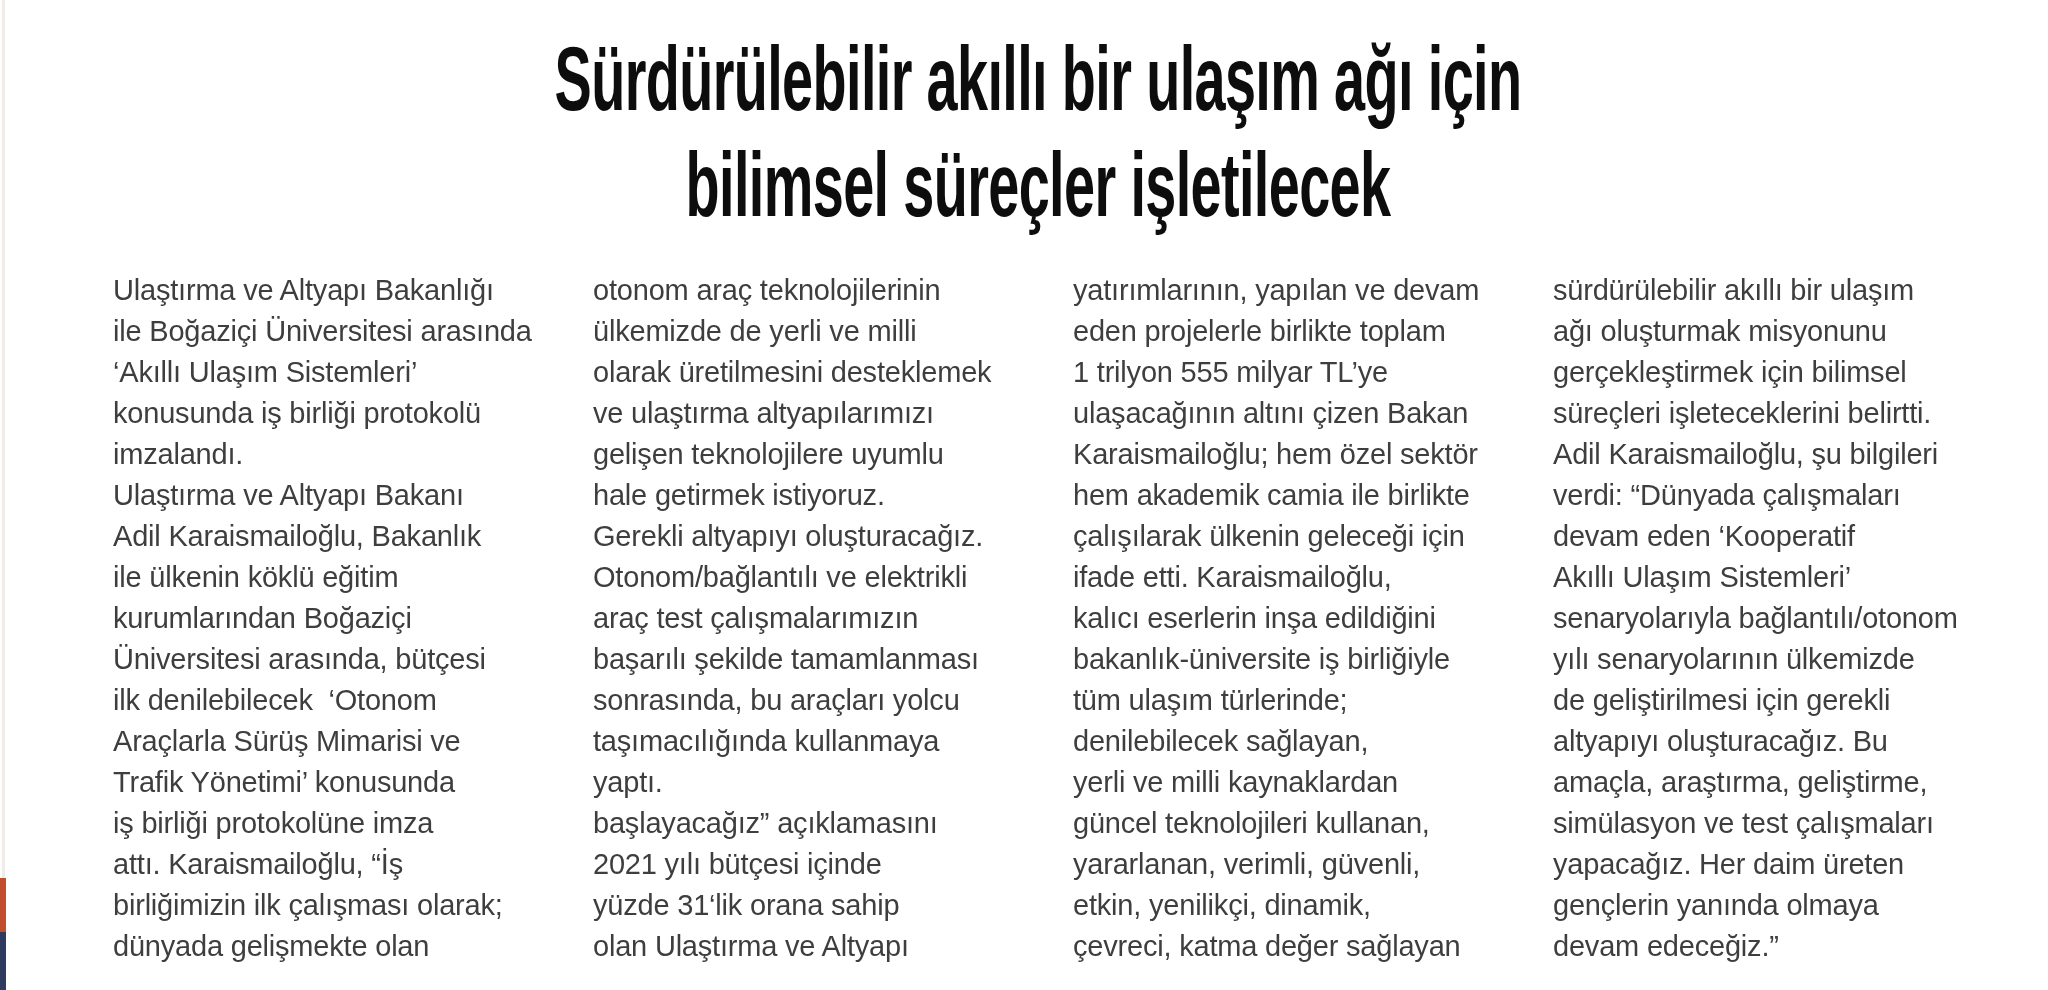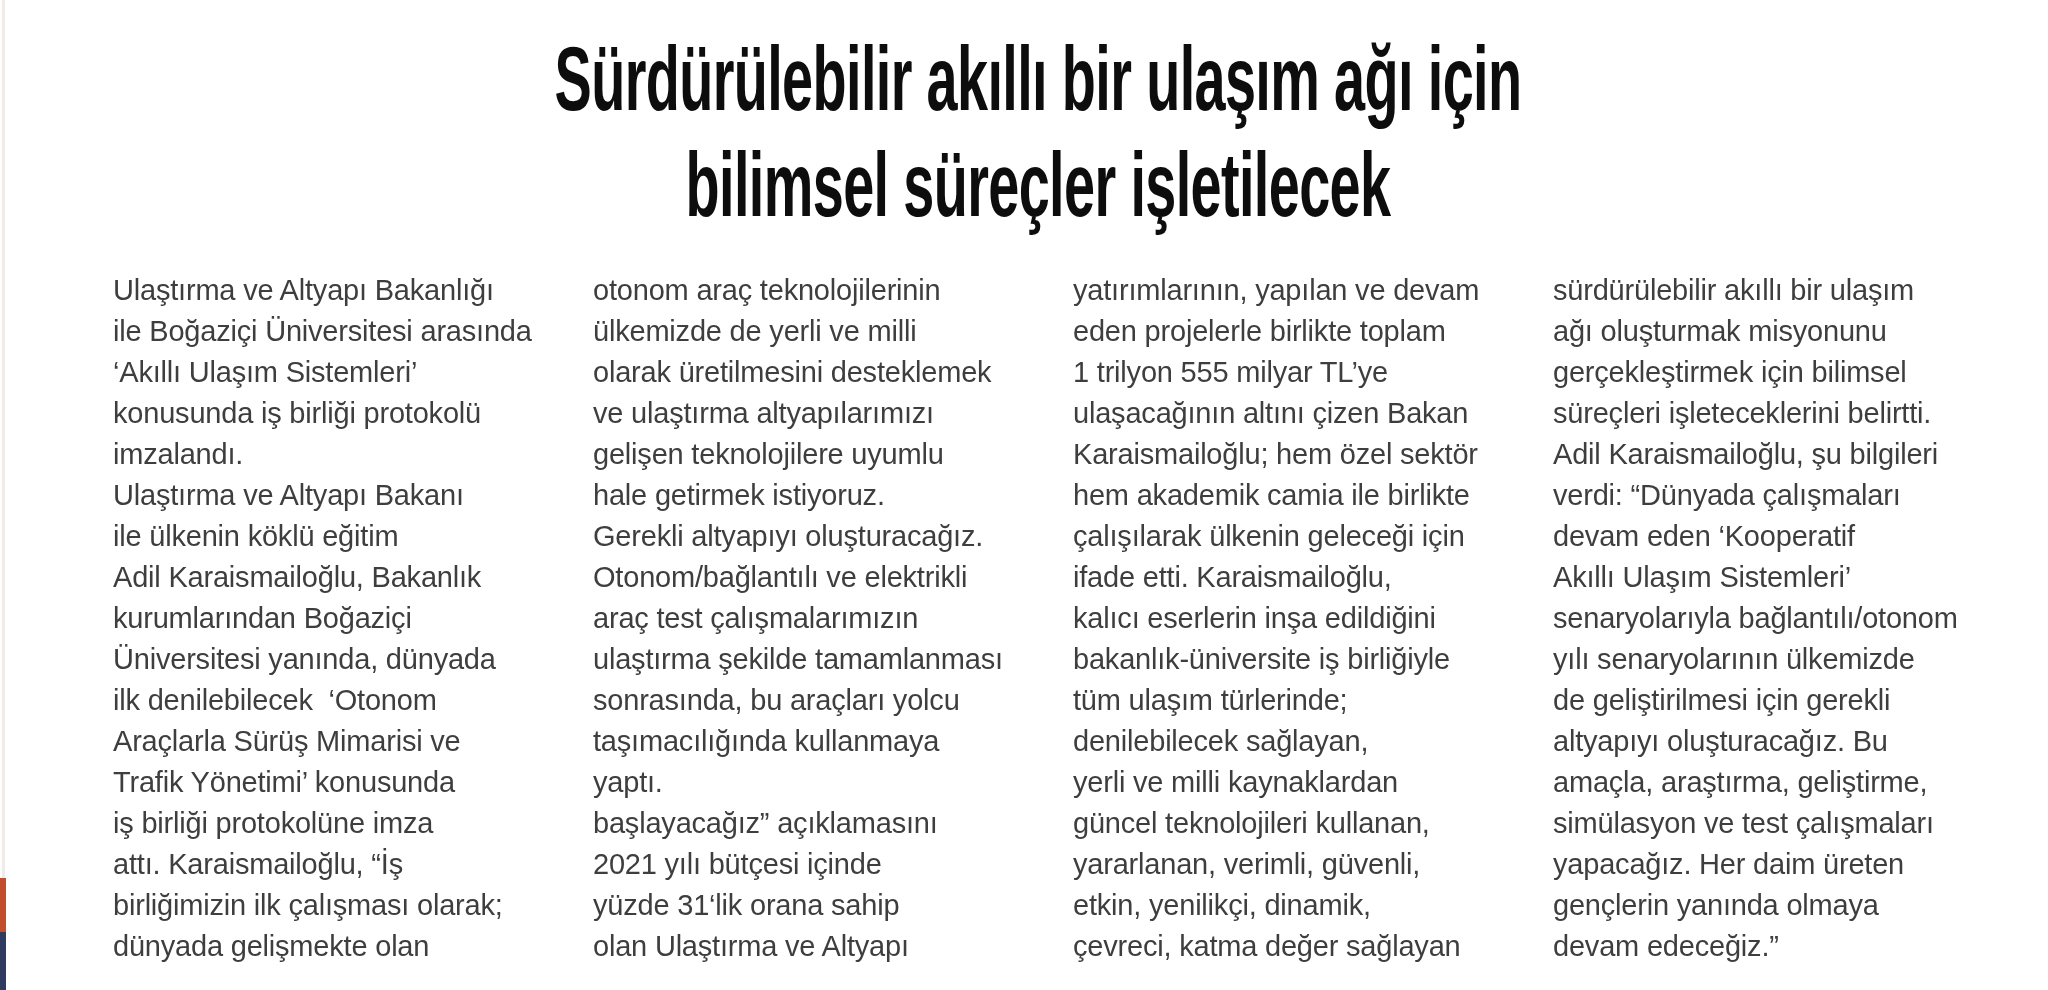"ile ülkenin köklü eğitim" div.line { order: before "Adil Karaismailoğlu, Bakanlık" -> after "Adil Karaismailoğlu, Bakanlık" }
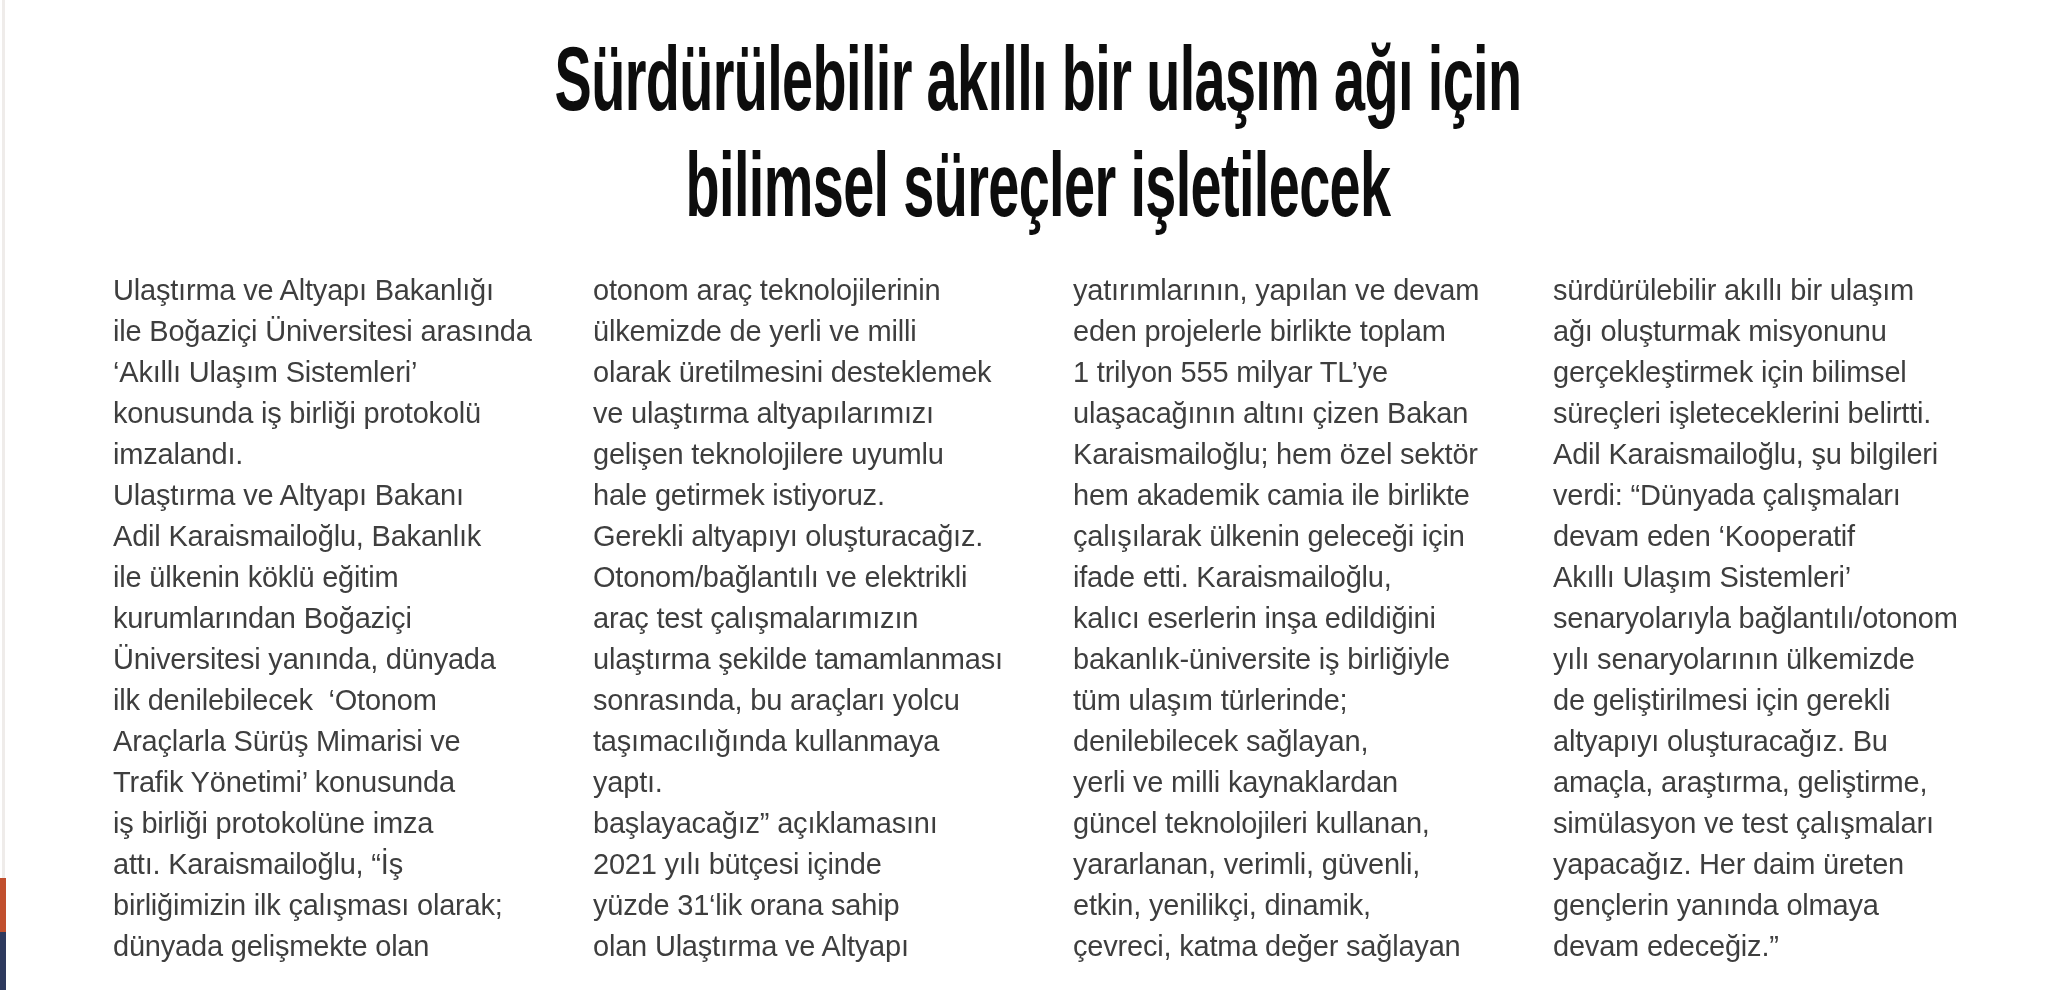"Üniversitesi yanında, dünyada" div.line { text: yanında, dünyada -> arasında, bütçesi }
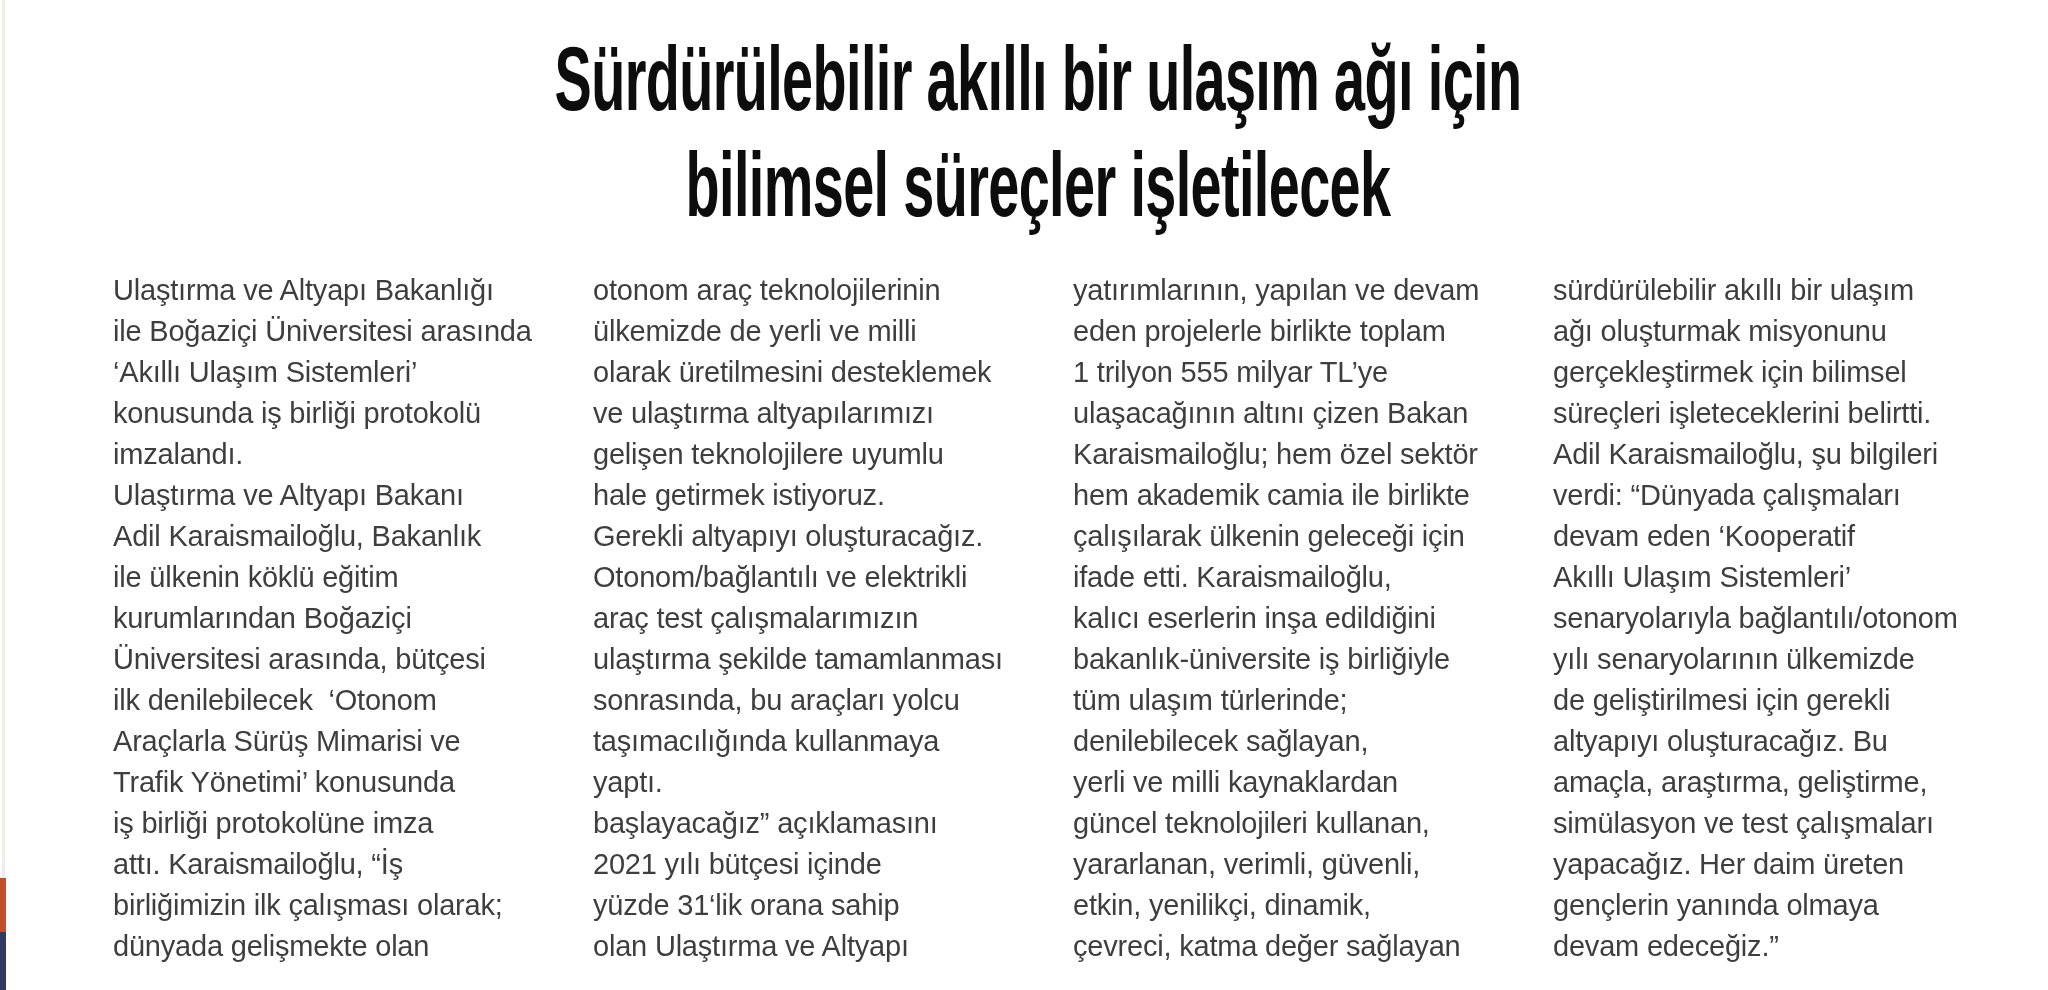"ulaştırma şekilde tamamlanması" div.line { text: ulaştırma -> başarılı }
